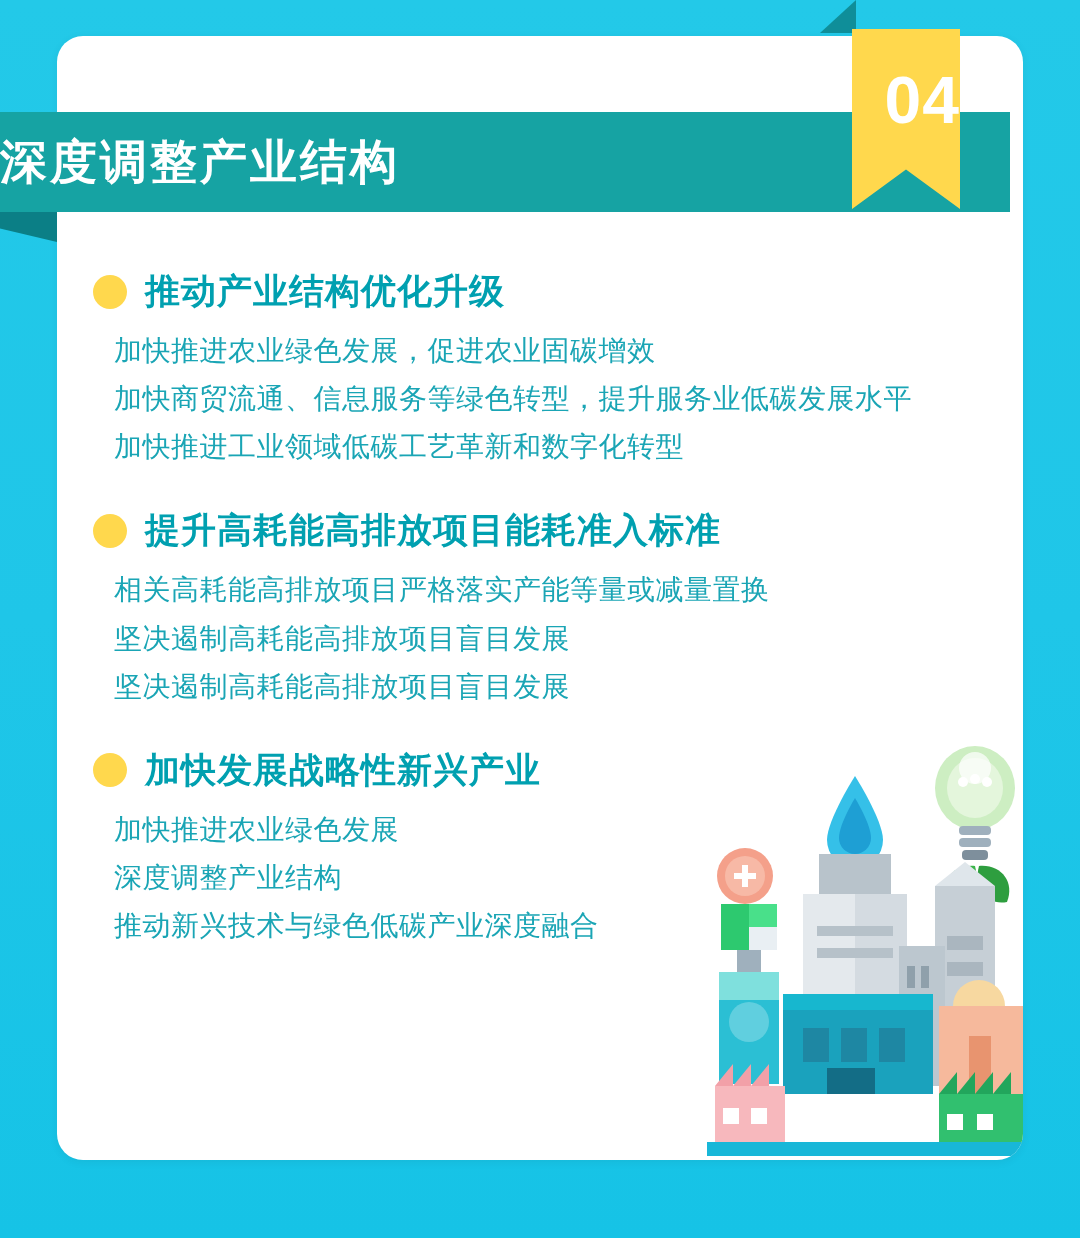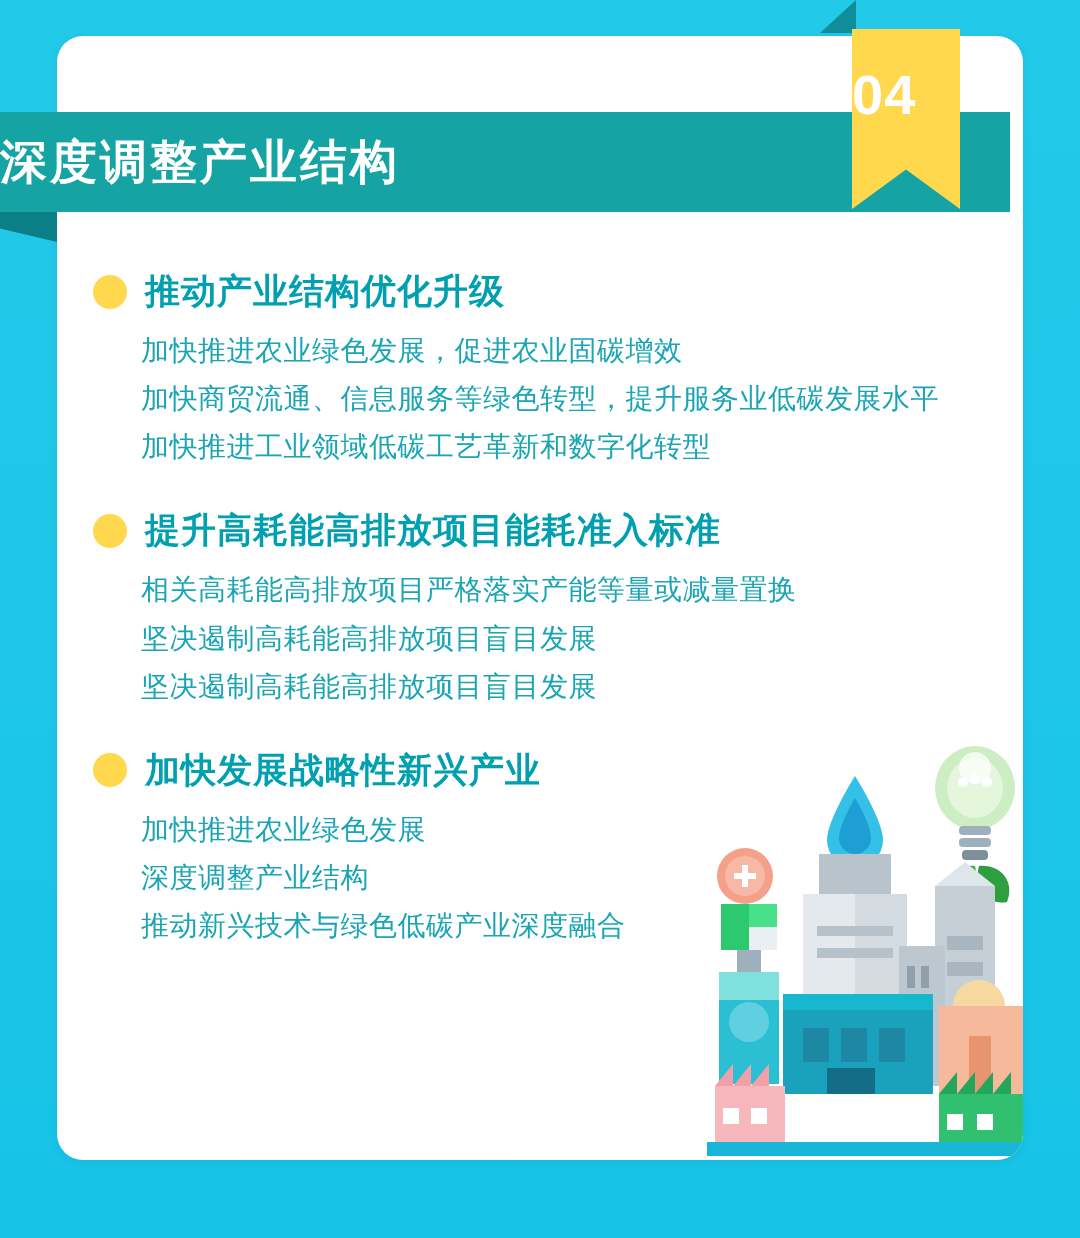"04" .ribbon-num { font-size: 56px -> 66px; text-align: left -> right }
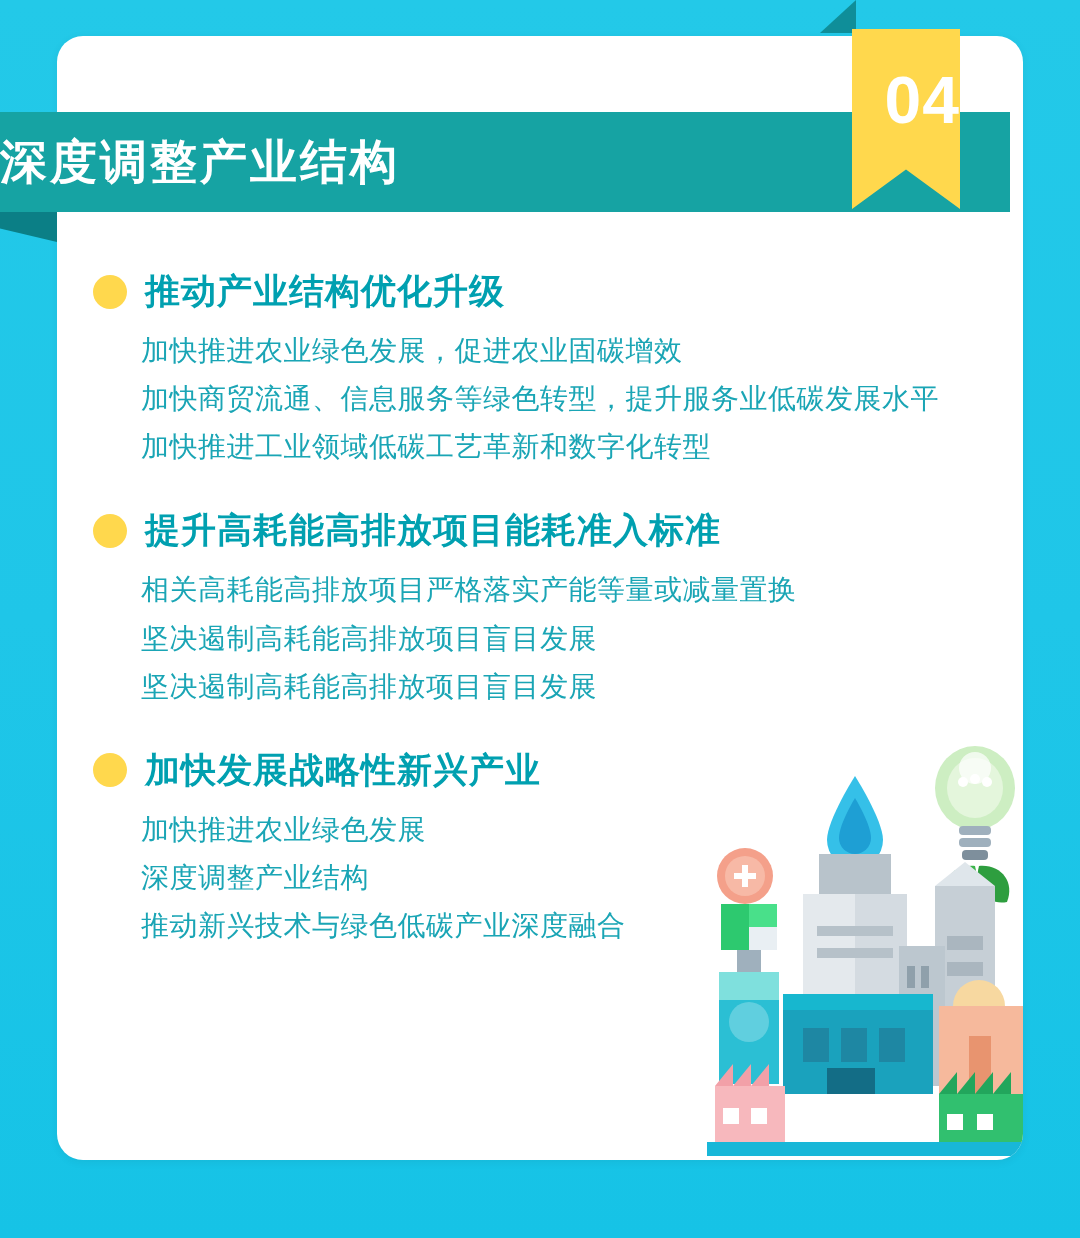"加快推进农业绿色发展，促进农业固碳增效" .sec-lines { padding-left: 84px -> 57px }
